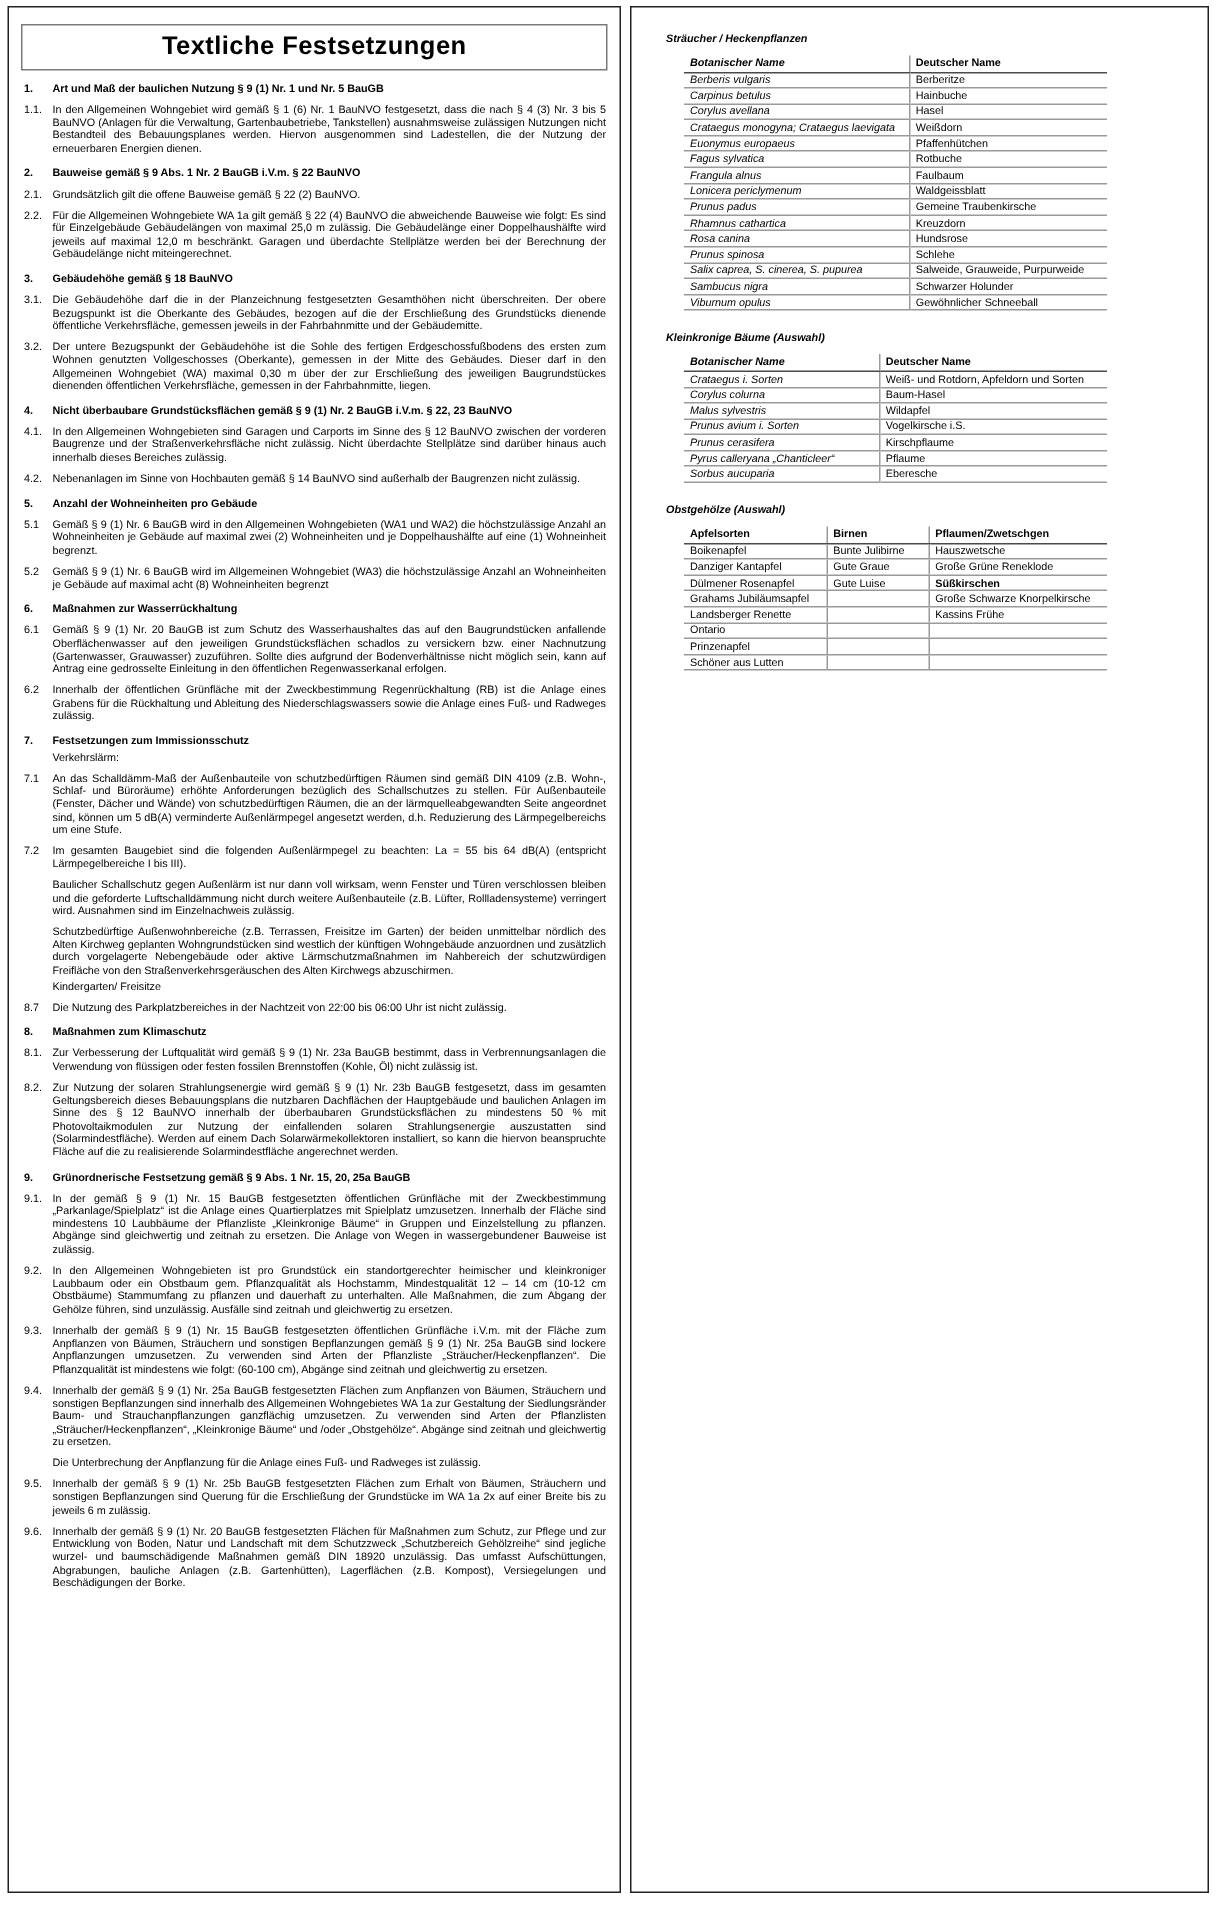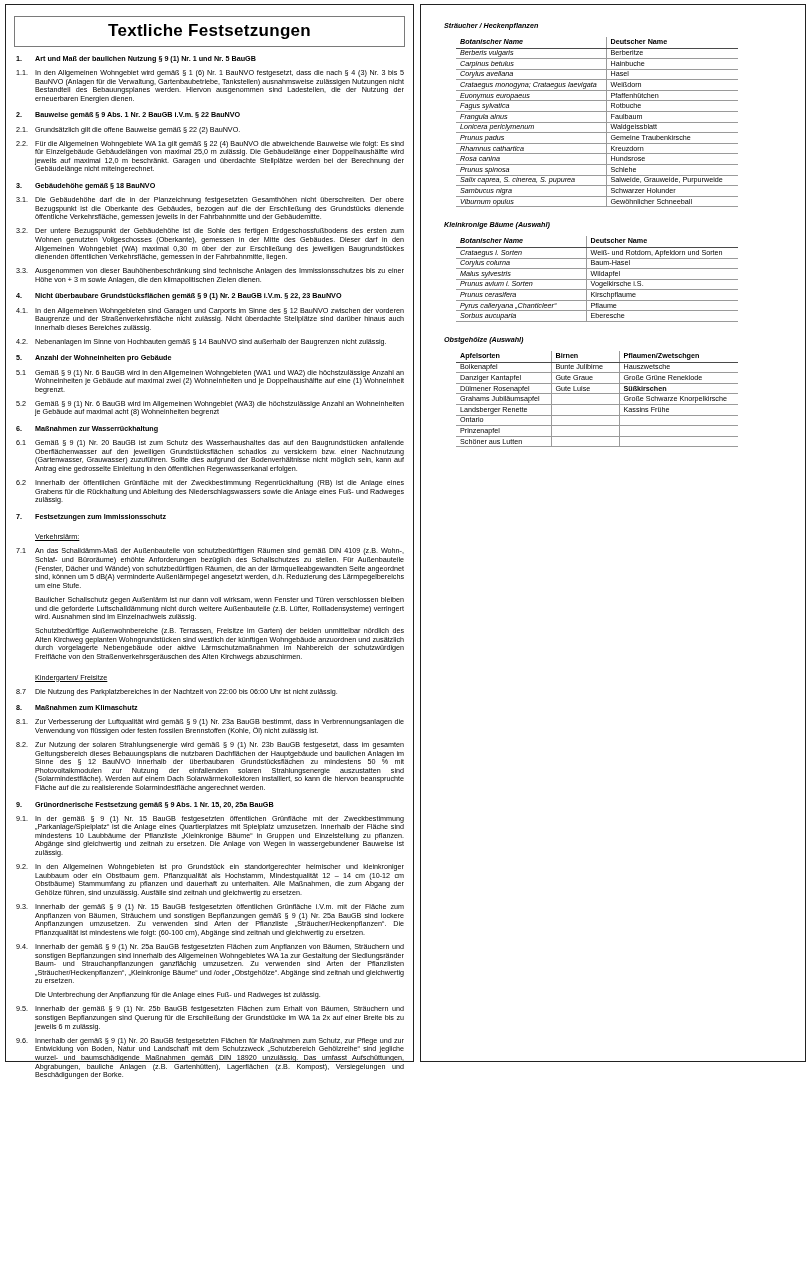"Textliche Festsetzungen" .page { height: 1058px -> 1258px }
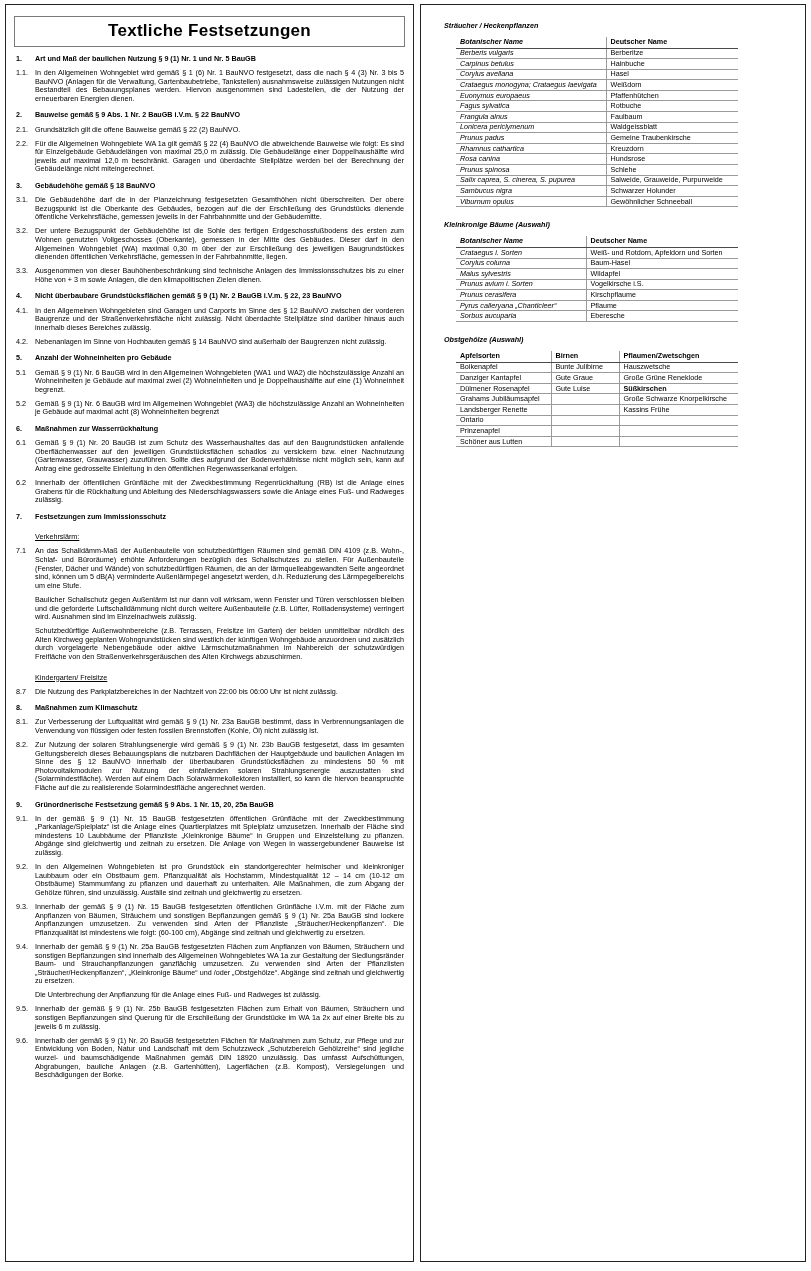"3.3." div.blk { html: <div> <span>3.3.</span> <span>Ausgenommen von dieser Bauhöhenbeschränkung sind technische Anlagen des Immissionsschutzes bis zu einer Höhe von + 3 m sowie Anlagen, die den klimapolitischen Zielen dienen.</span> </div> -> none }
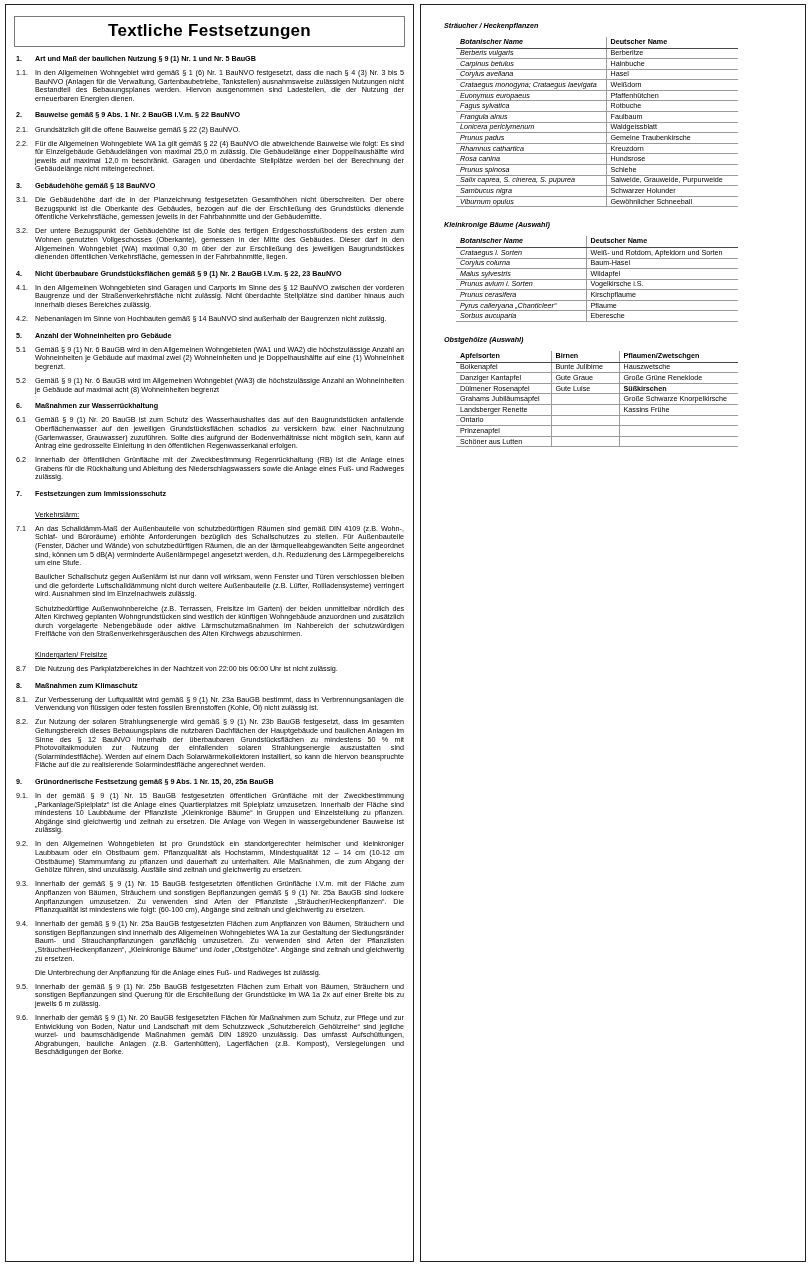"Verkehrslärm:" .sub { margin: 12px 0 0 19px -> 2px 0 0 19px; text-decoration: underline -> none }
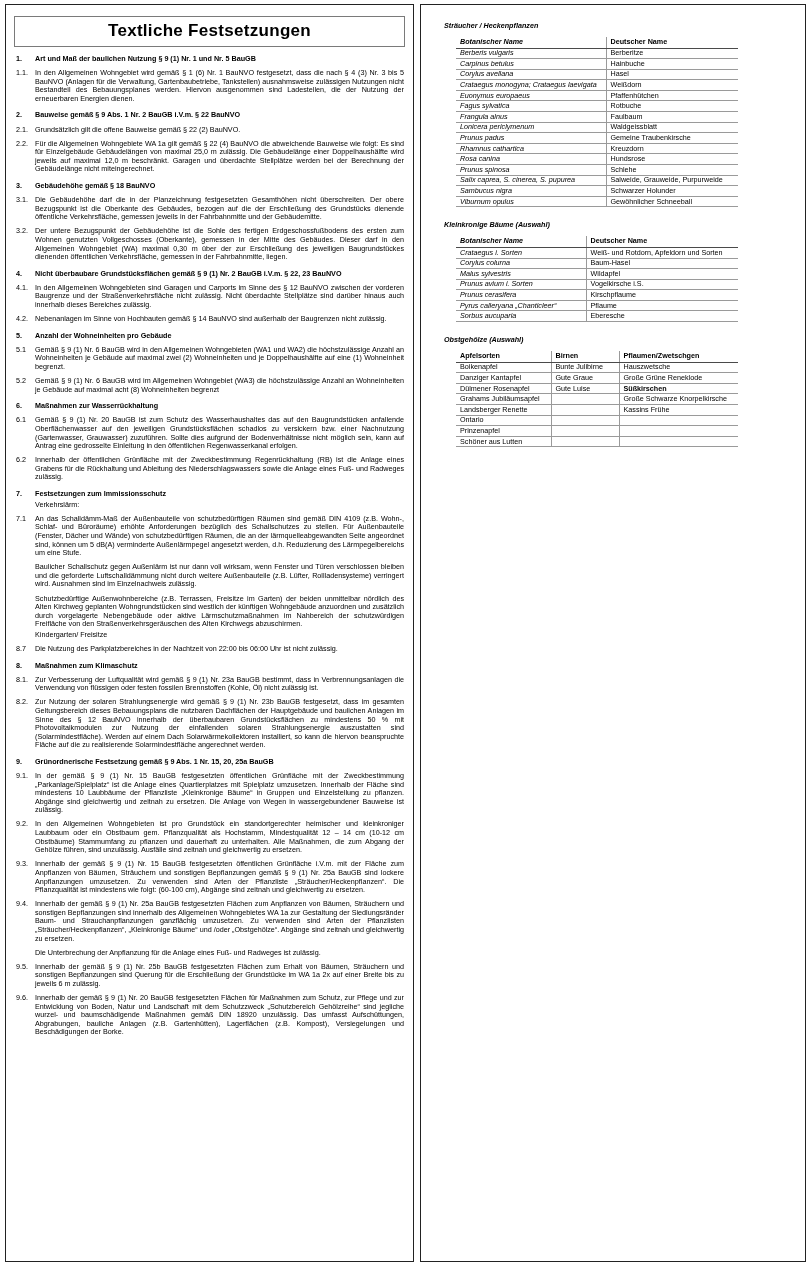"7.2" div.blk { html: none -> <div> <span>7.2</span> <span>Im gesamten Baugebiet sind die folgenden Außenlärmpegel zu beachten: La = 55 bis 64 dB(A) (entspricht Lärmpegelbereiche I bis III).</span> </div> }
